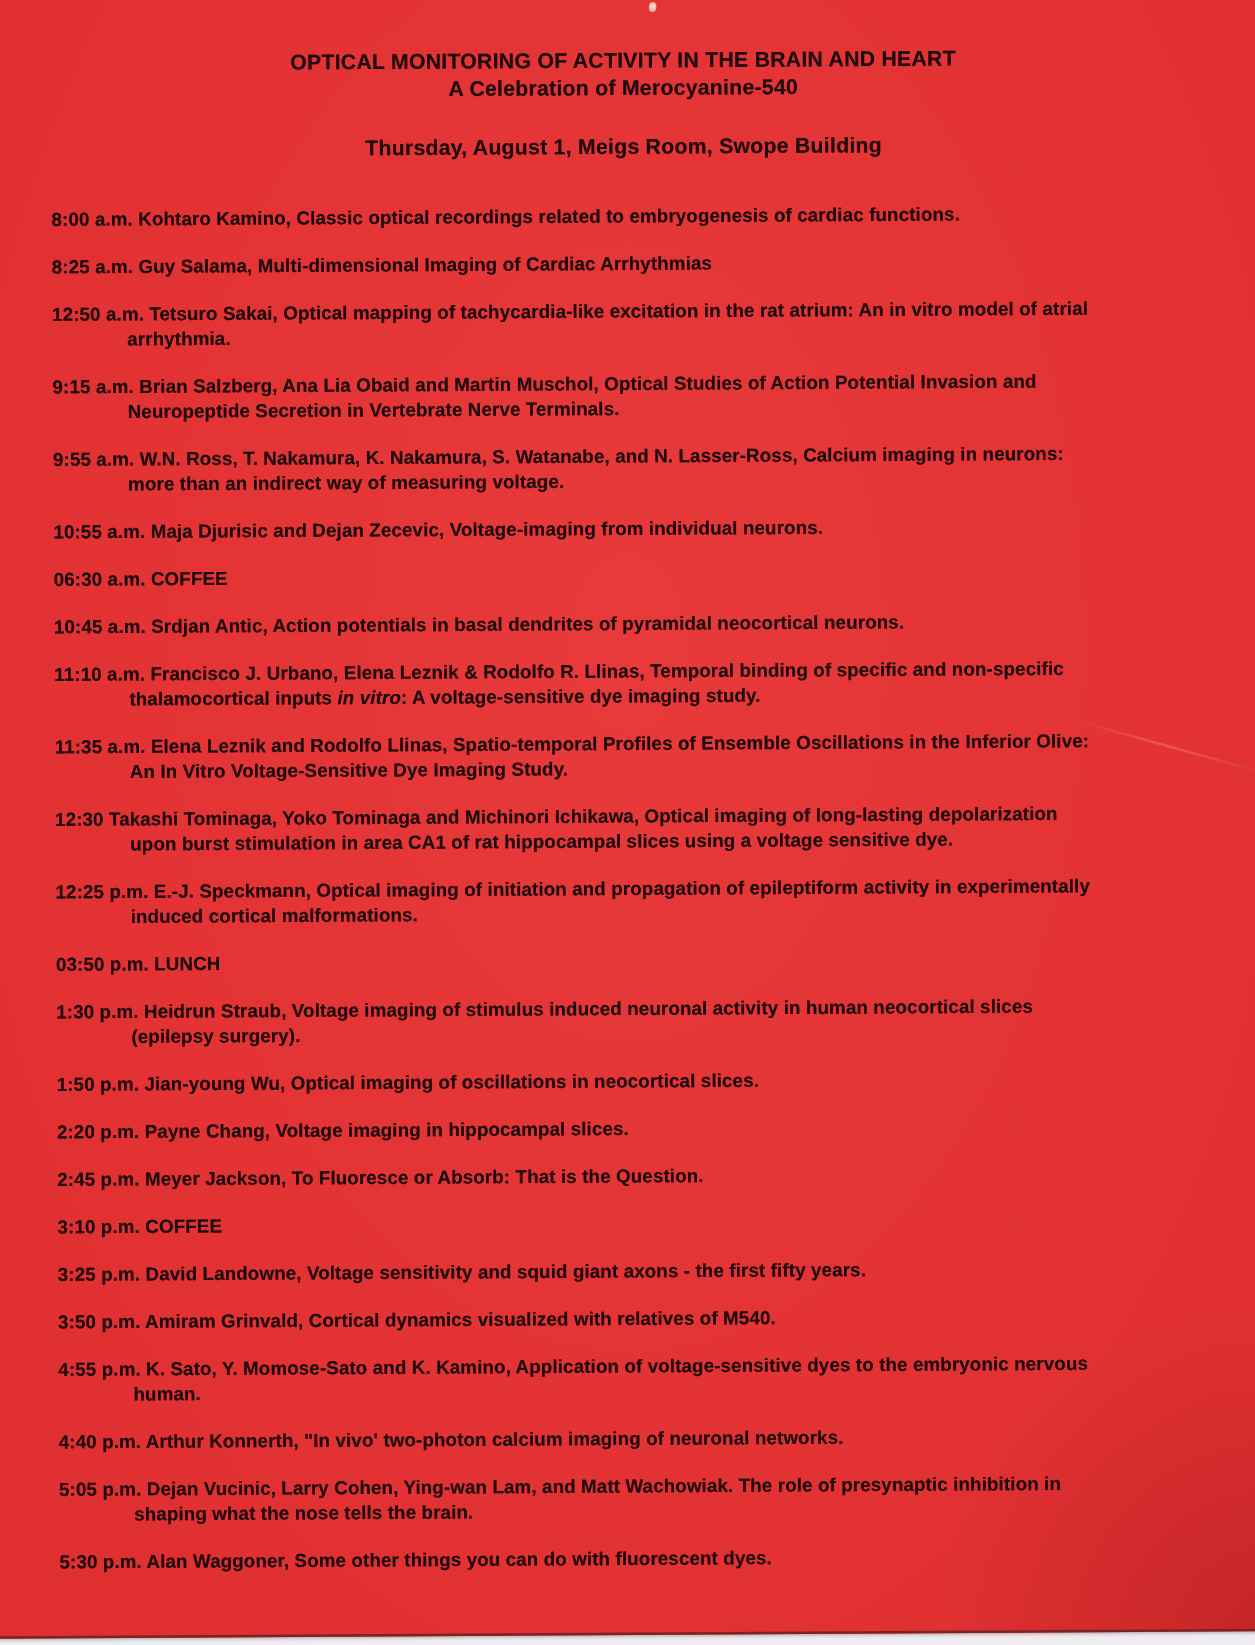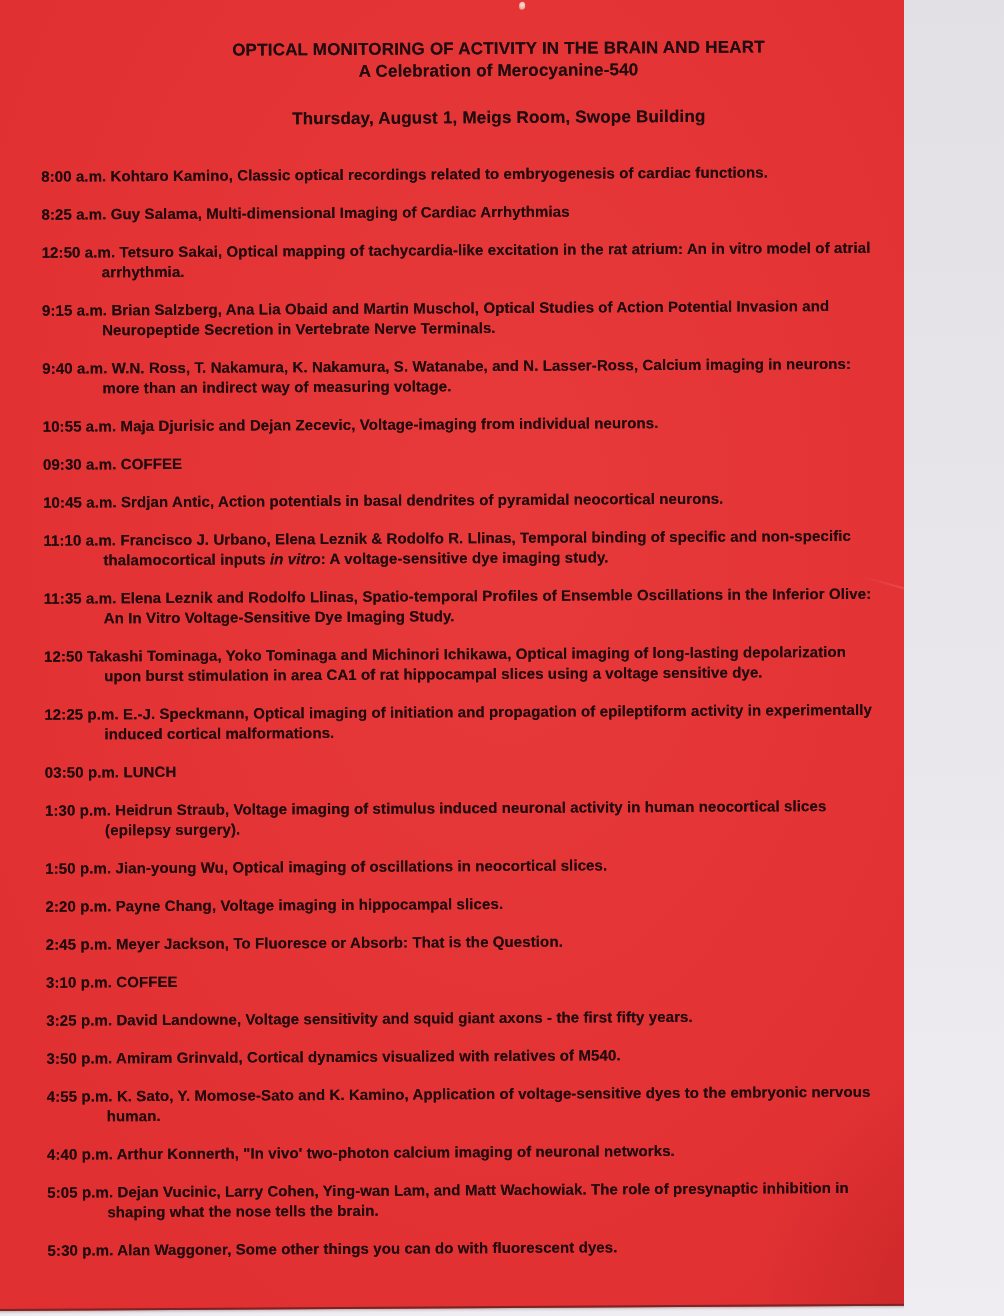"OPTICAL MONITORING OF ACTIVITY IN" .stage { width: 904px -> 1004px }
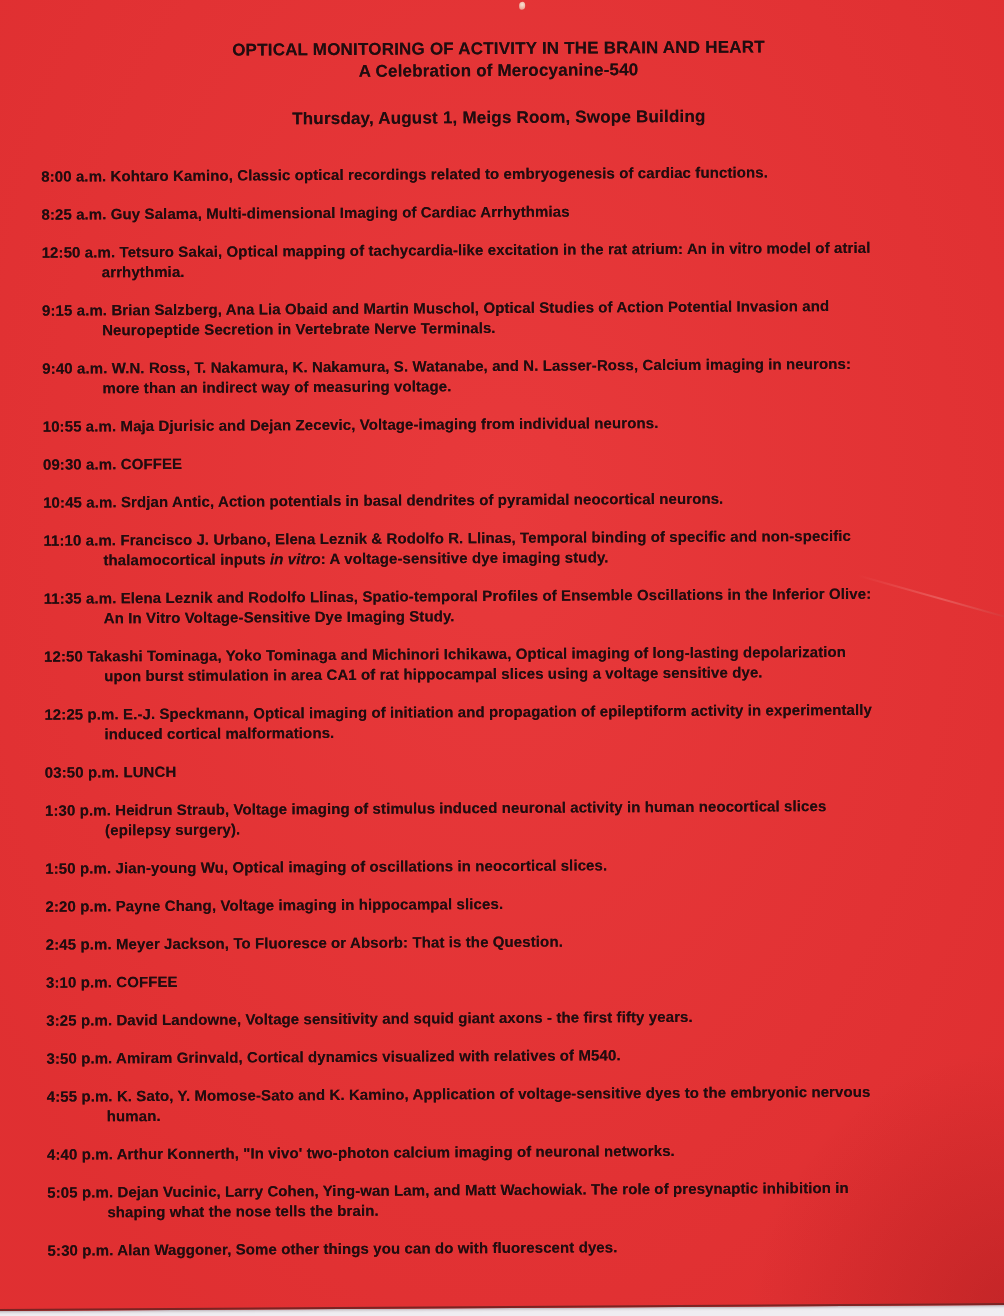"9:40 a.m." span { text: 9:40 -> 9:55 }
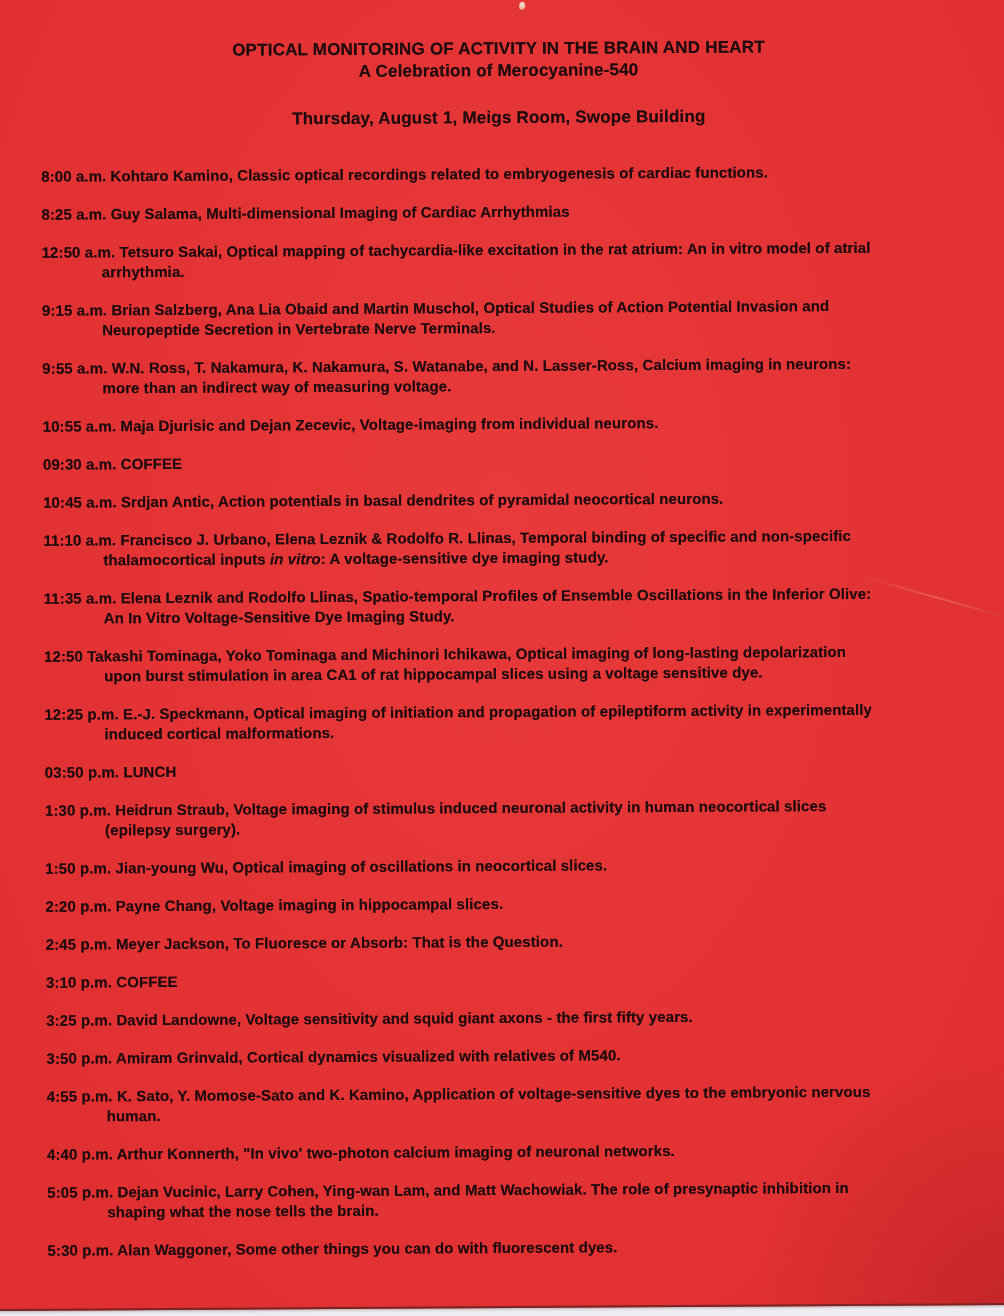"09:30 a.m." span { text: 09:30 -> 06:30 }
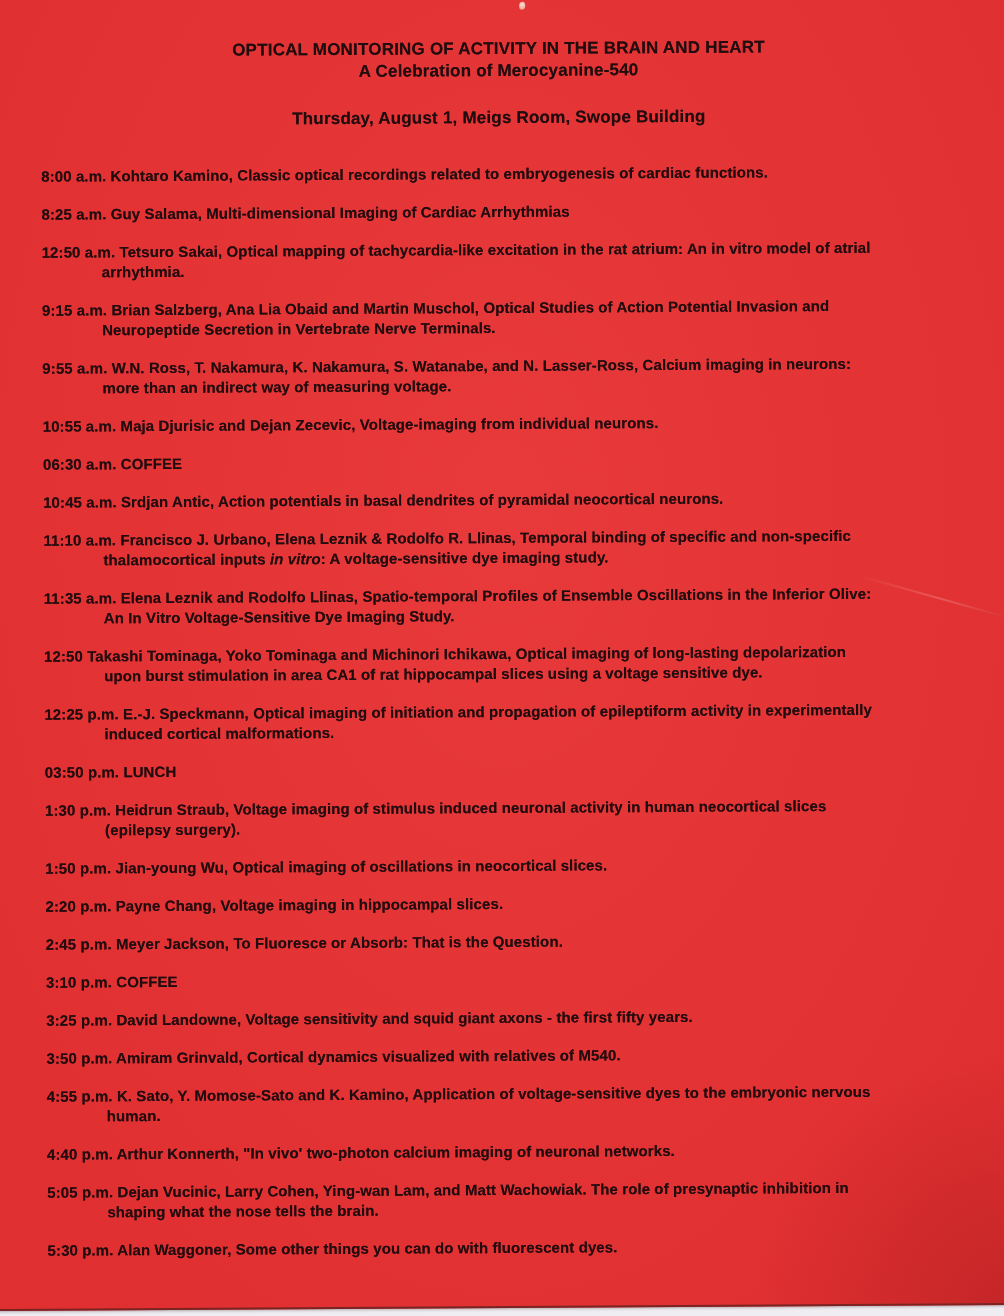"12:50" span { text: 12:50 -> 12:30 }
